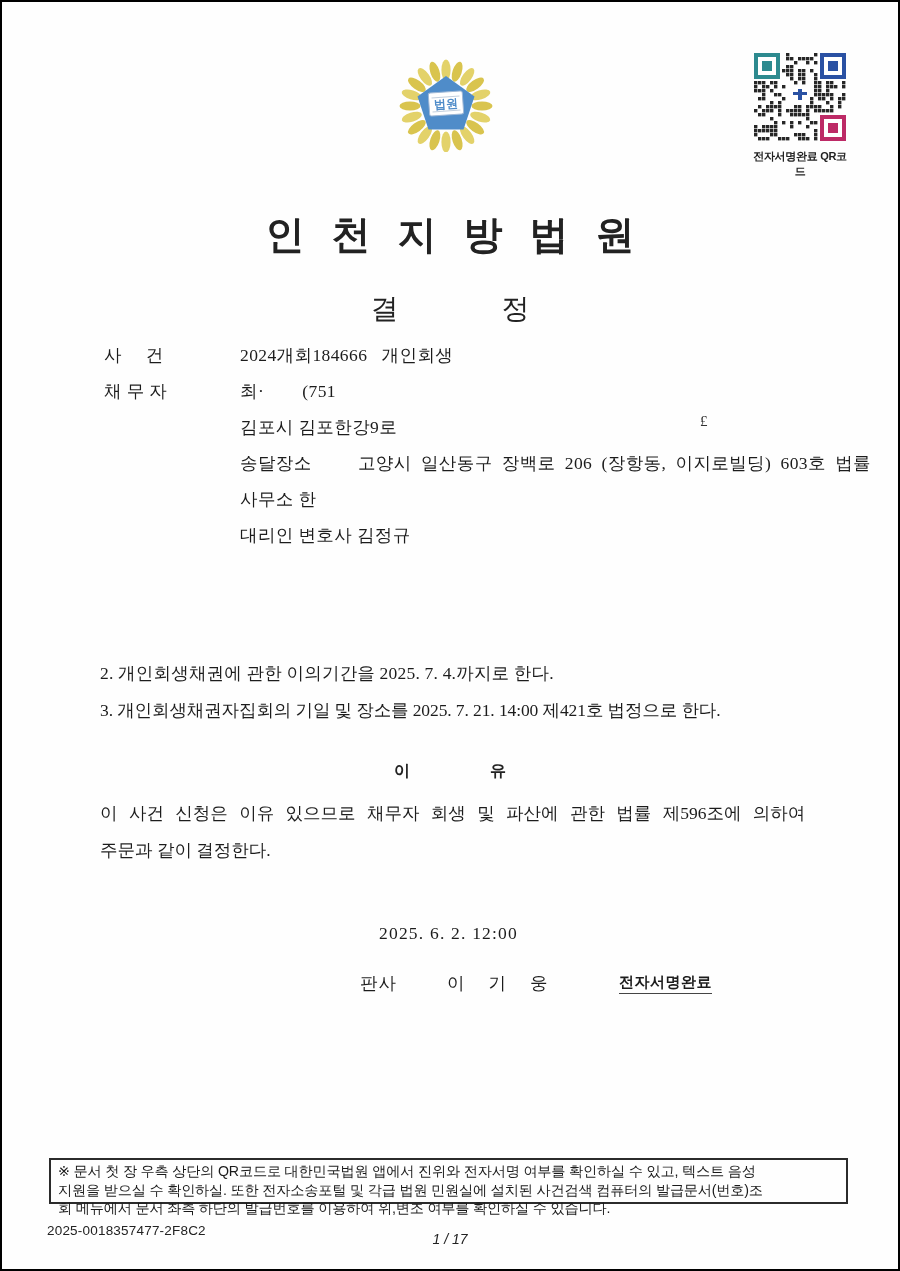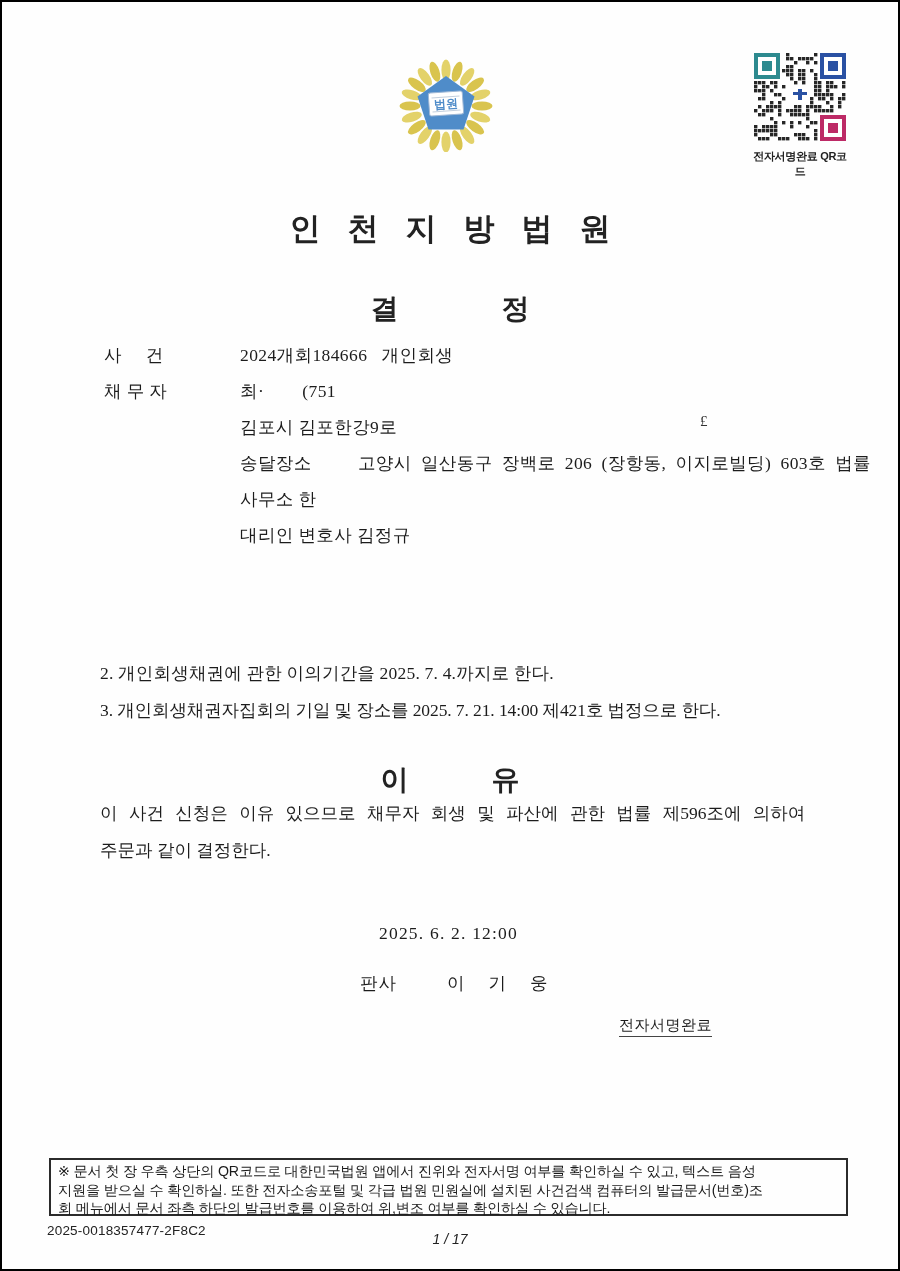"인천지방법원" .court-title span { font-size: 31px -> 39px }
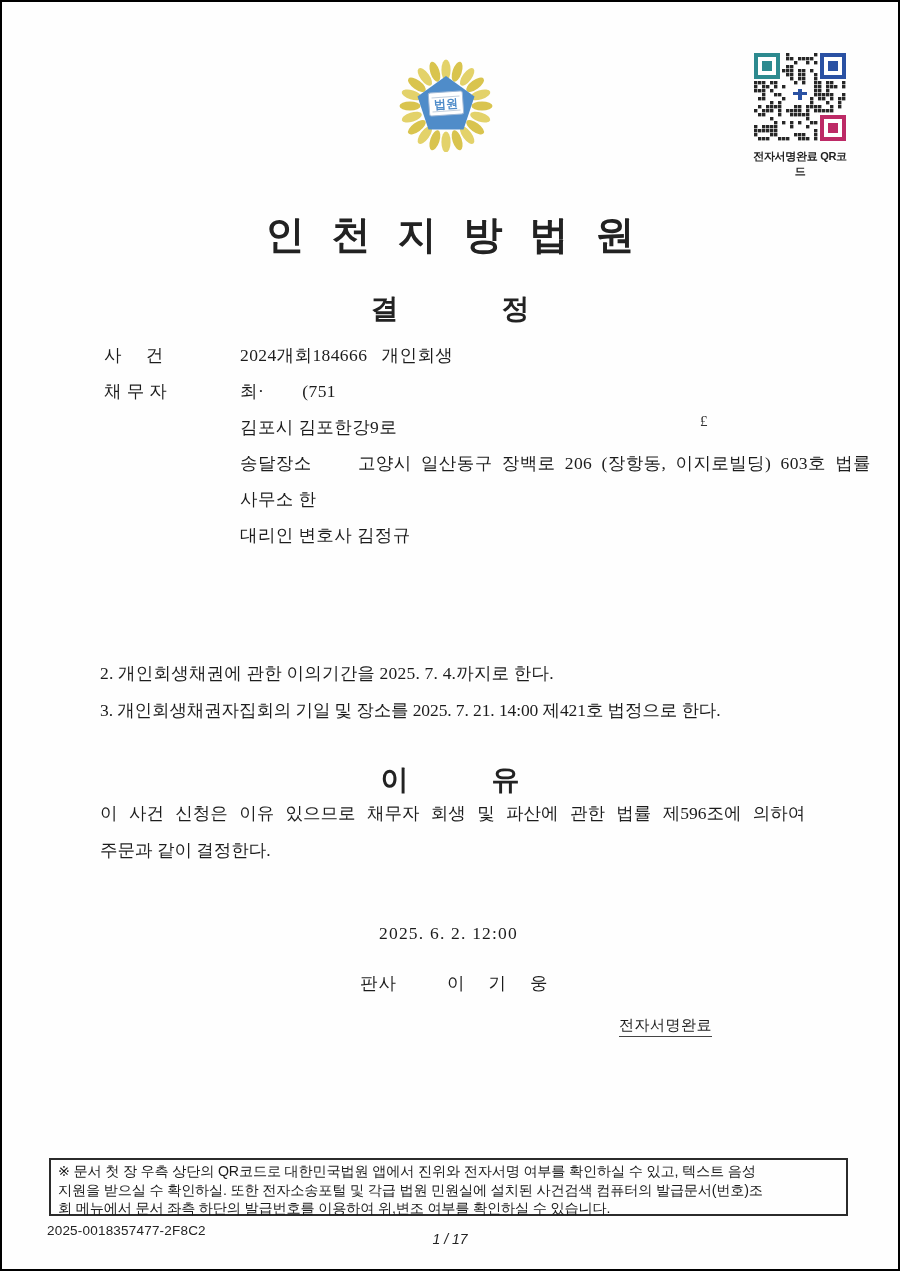"결 정" .decision-title { font-weight: bold -> normal }
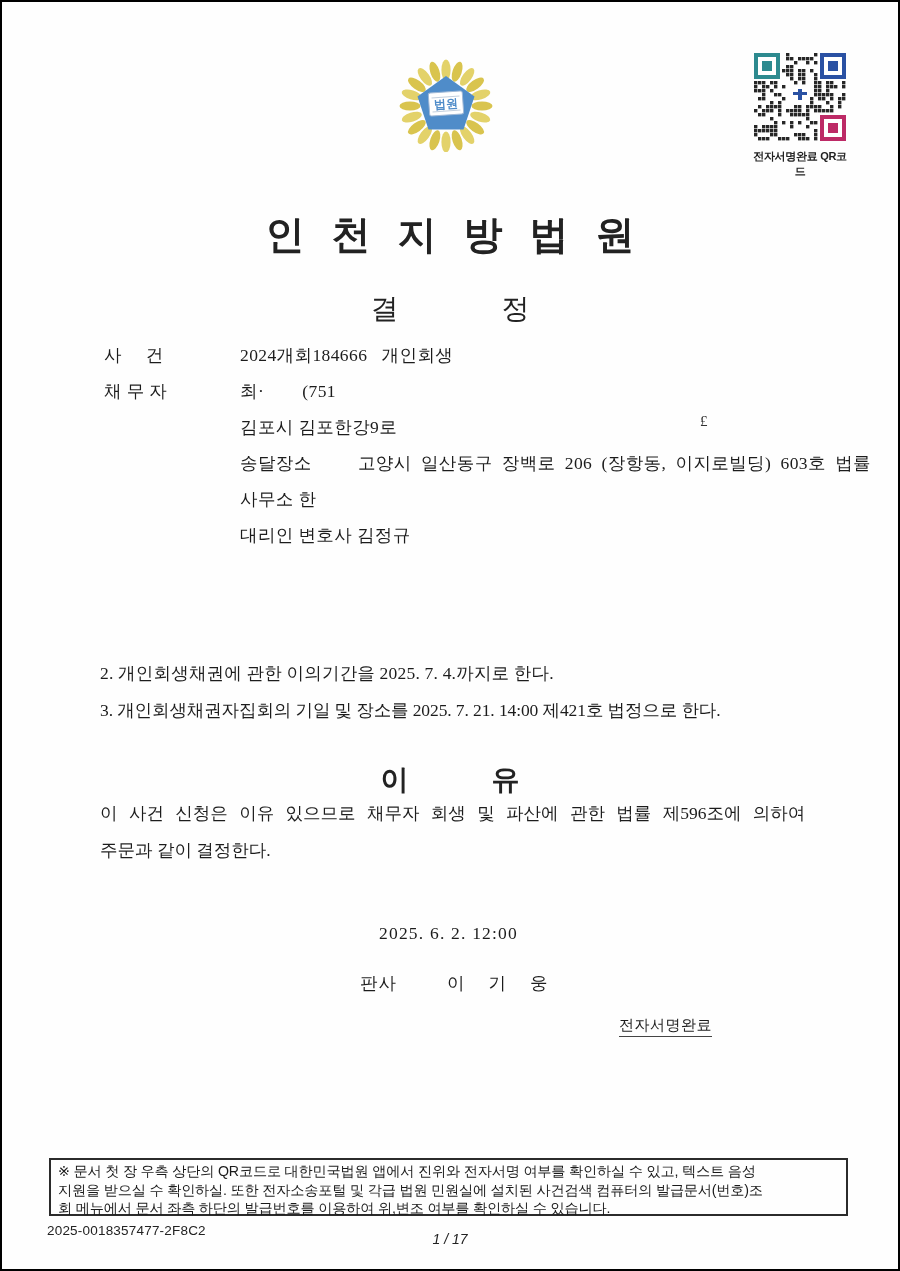"이 유" .reason-heading { font-size: 28px -> 16px }
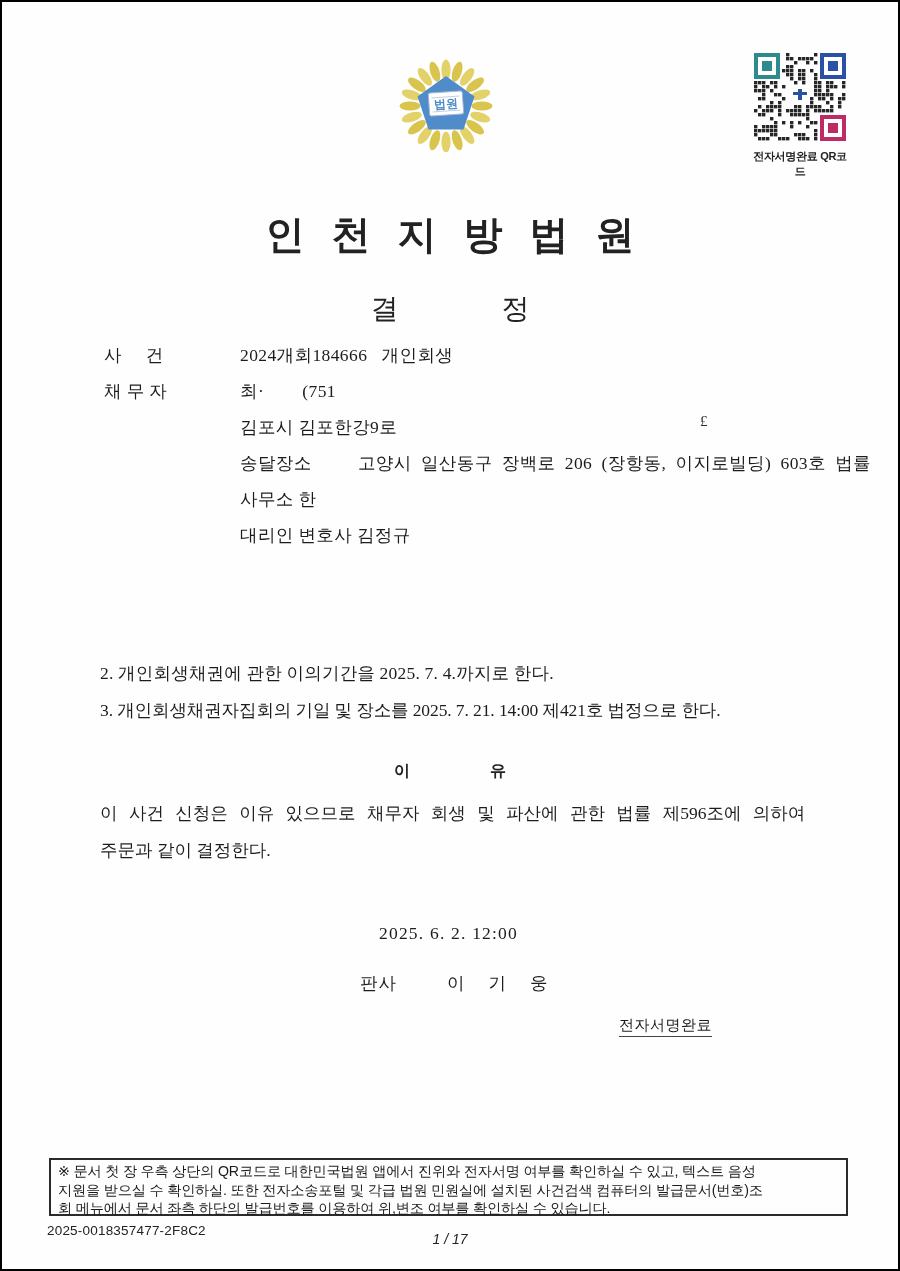"전자서명완료" .esign { font-weight: normal -> bold; margin-top: 43px -> none }
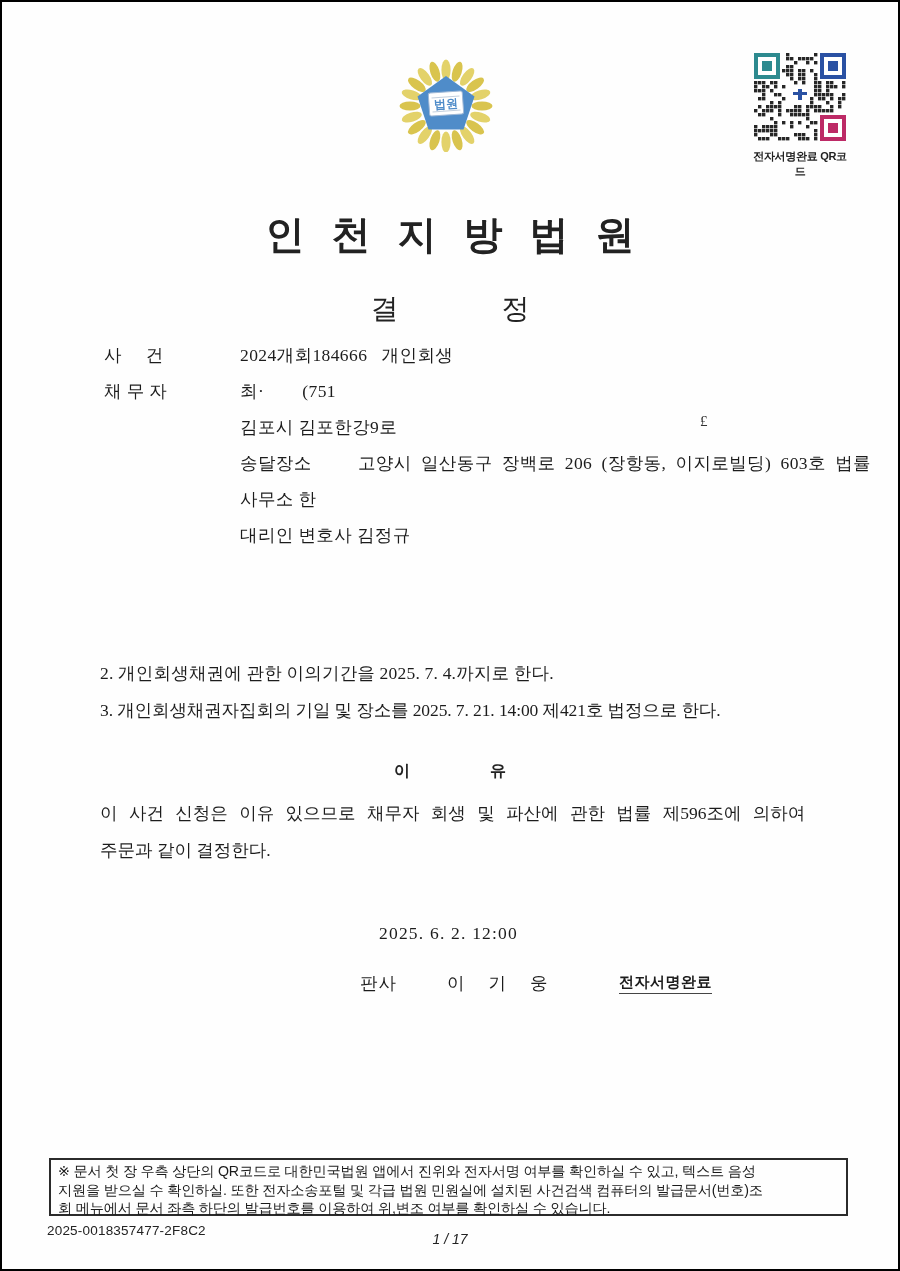"※ 문서 첫 장 우측" .notice-box { height: 58px -> 46px }
